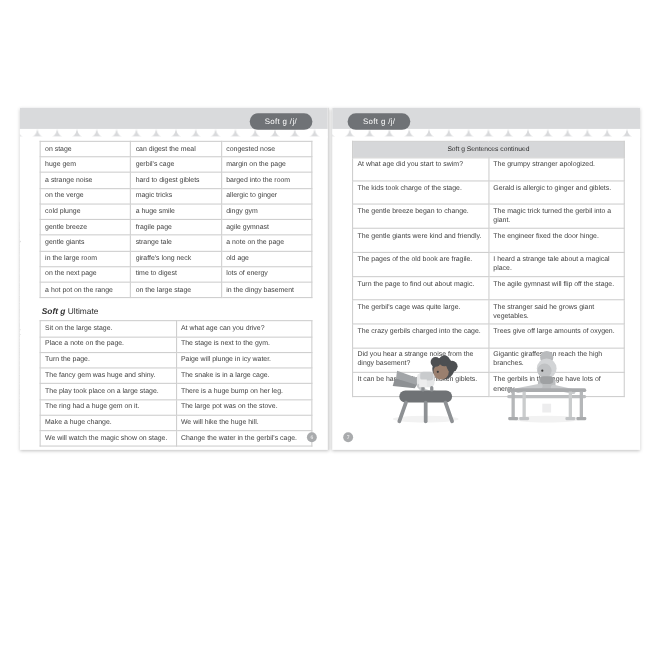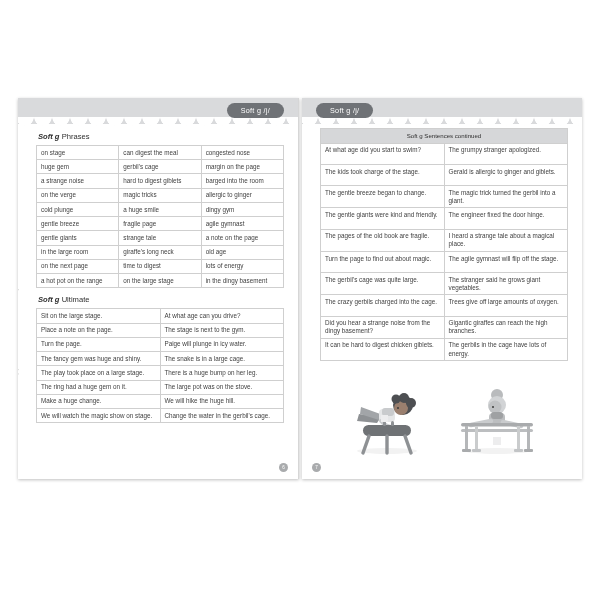"Soft g /j/" .page { height: 381px -> 311px }
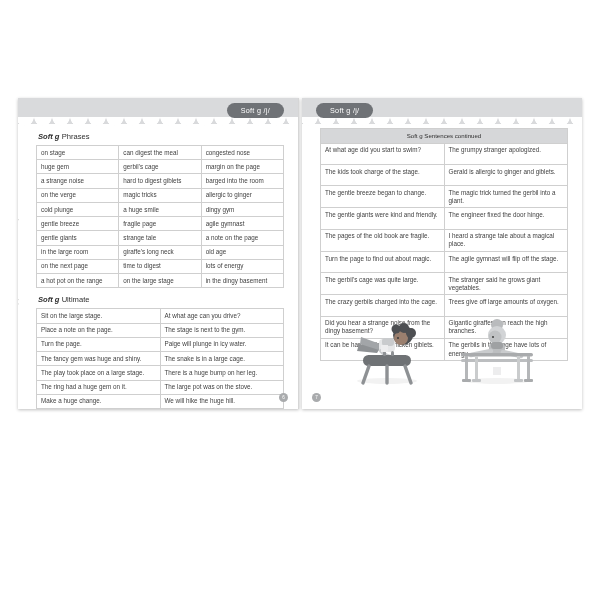"Soft g Phrases" div.section-title { html: <div> <b>Soft g</b><span> Phrases</span> </div> -> none }
